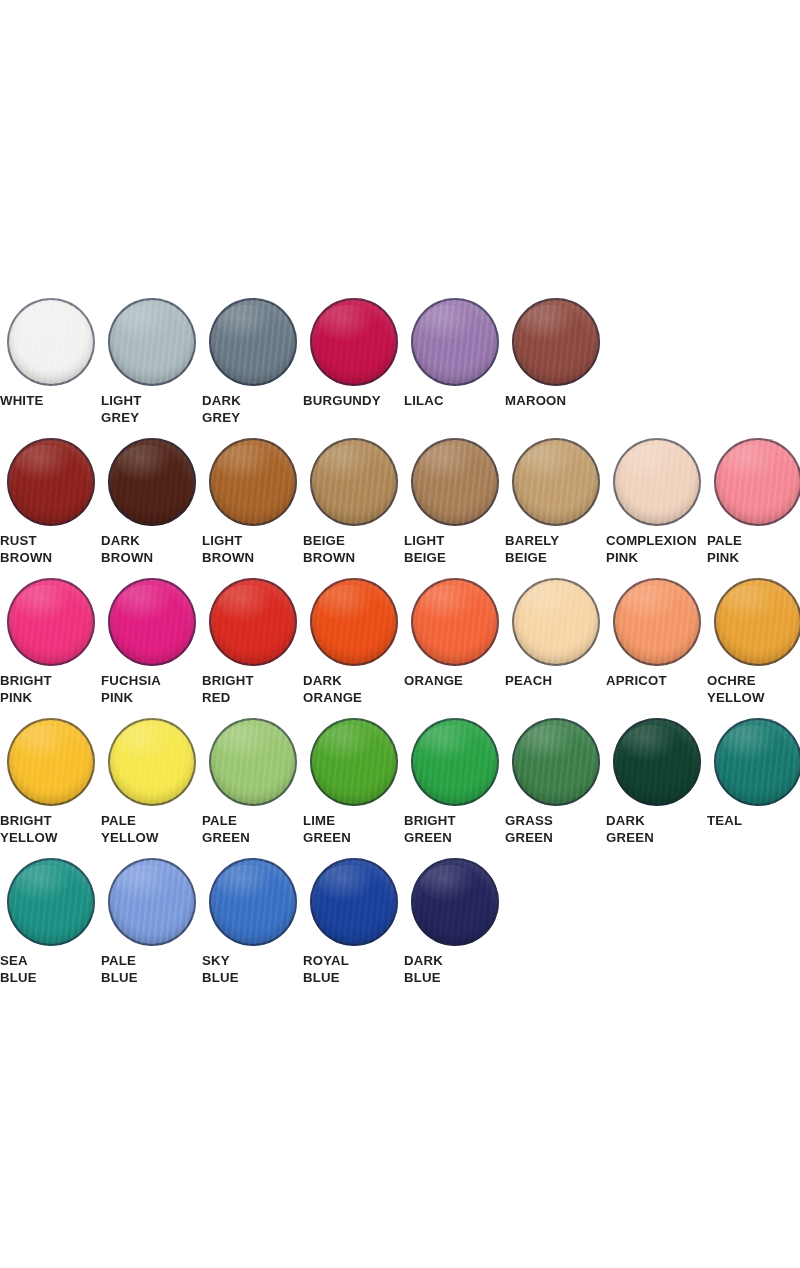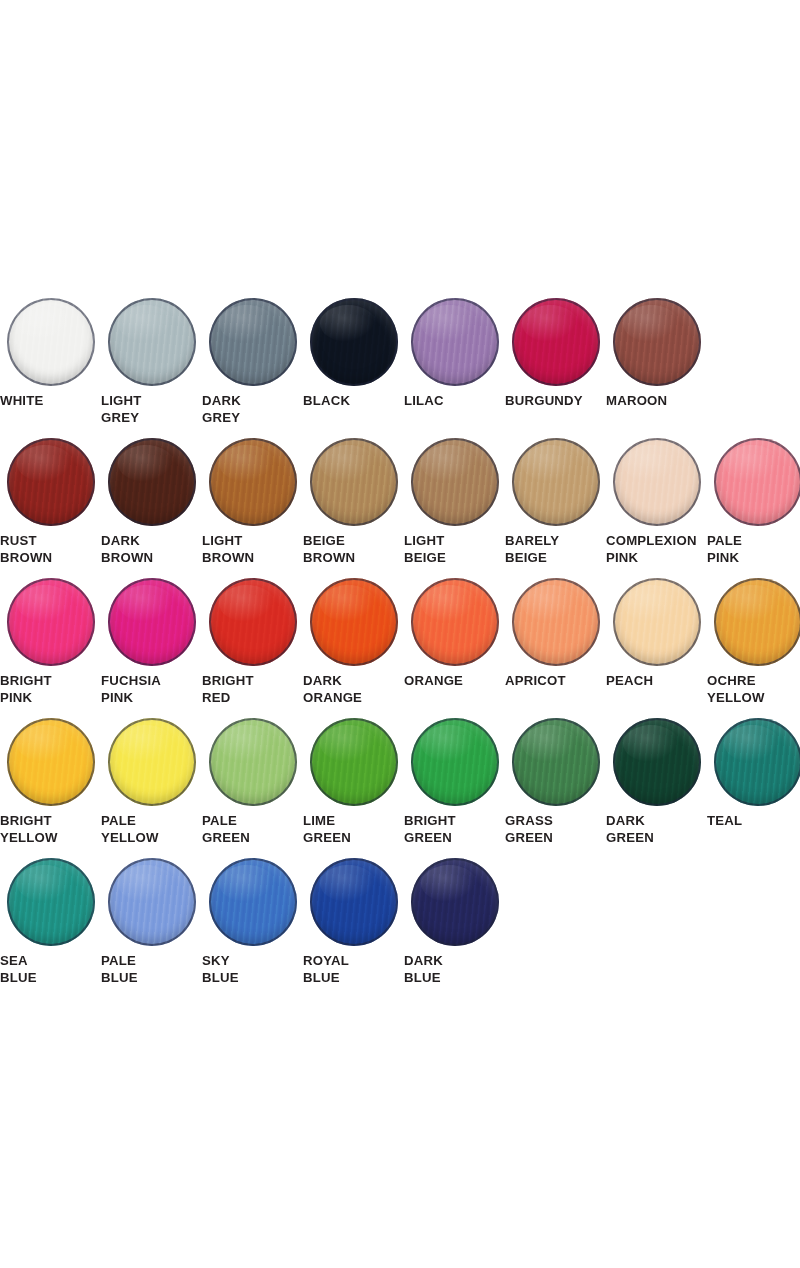"BLACK" div.swatch-cell { html: <div> <div> <div></div> </div> <div> <span>BLACK</span> </div> </div> -> none }
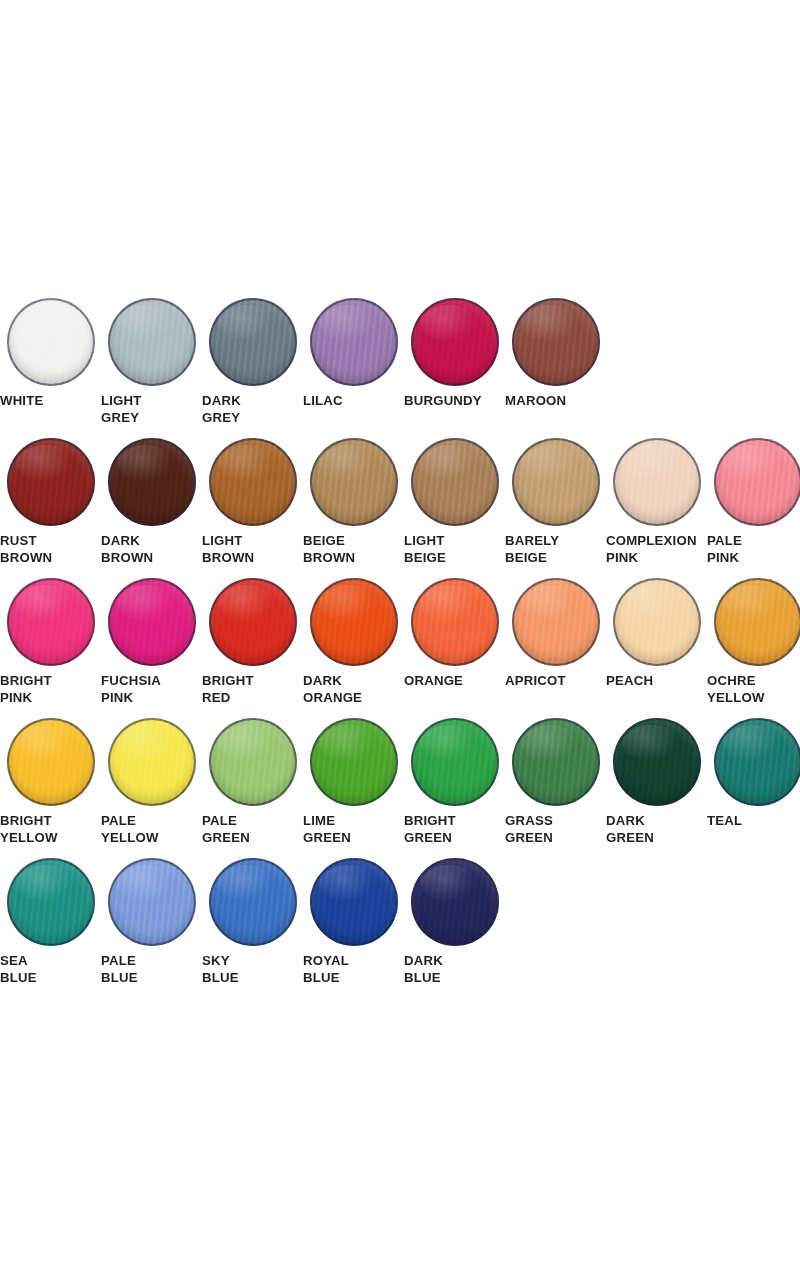"LILAC" div.swatch-cell { order: before "BURGUNDY" -> after "BURGUNDY" }
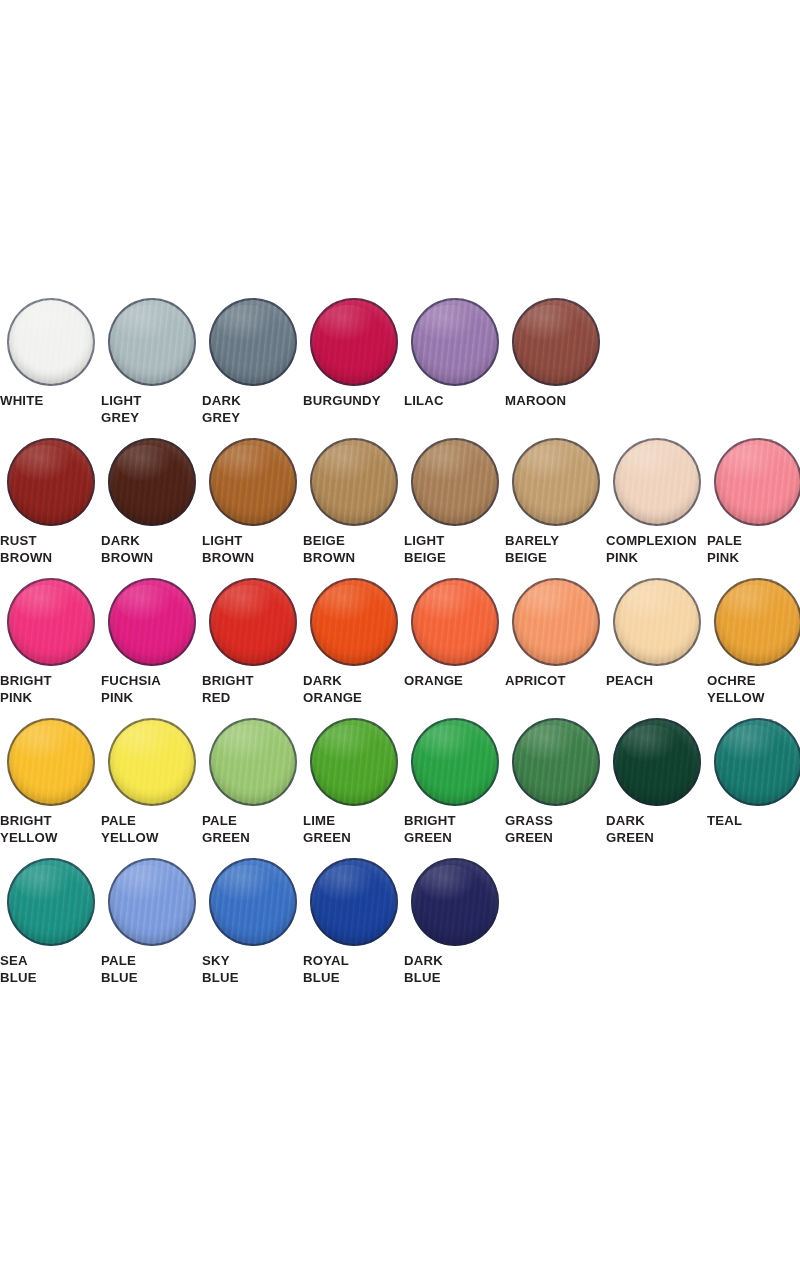"APRICOT" div.swatch-cell { order: before "PEACH" -> after "PEACH" }
